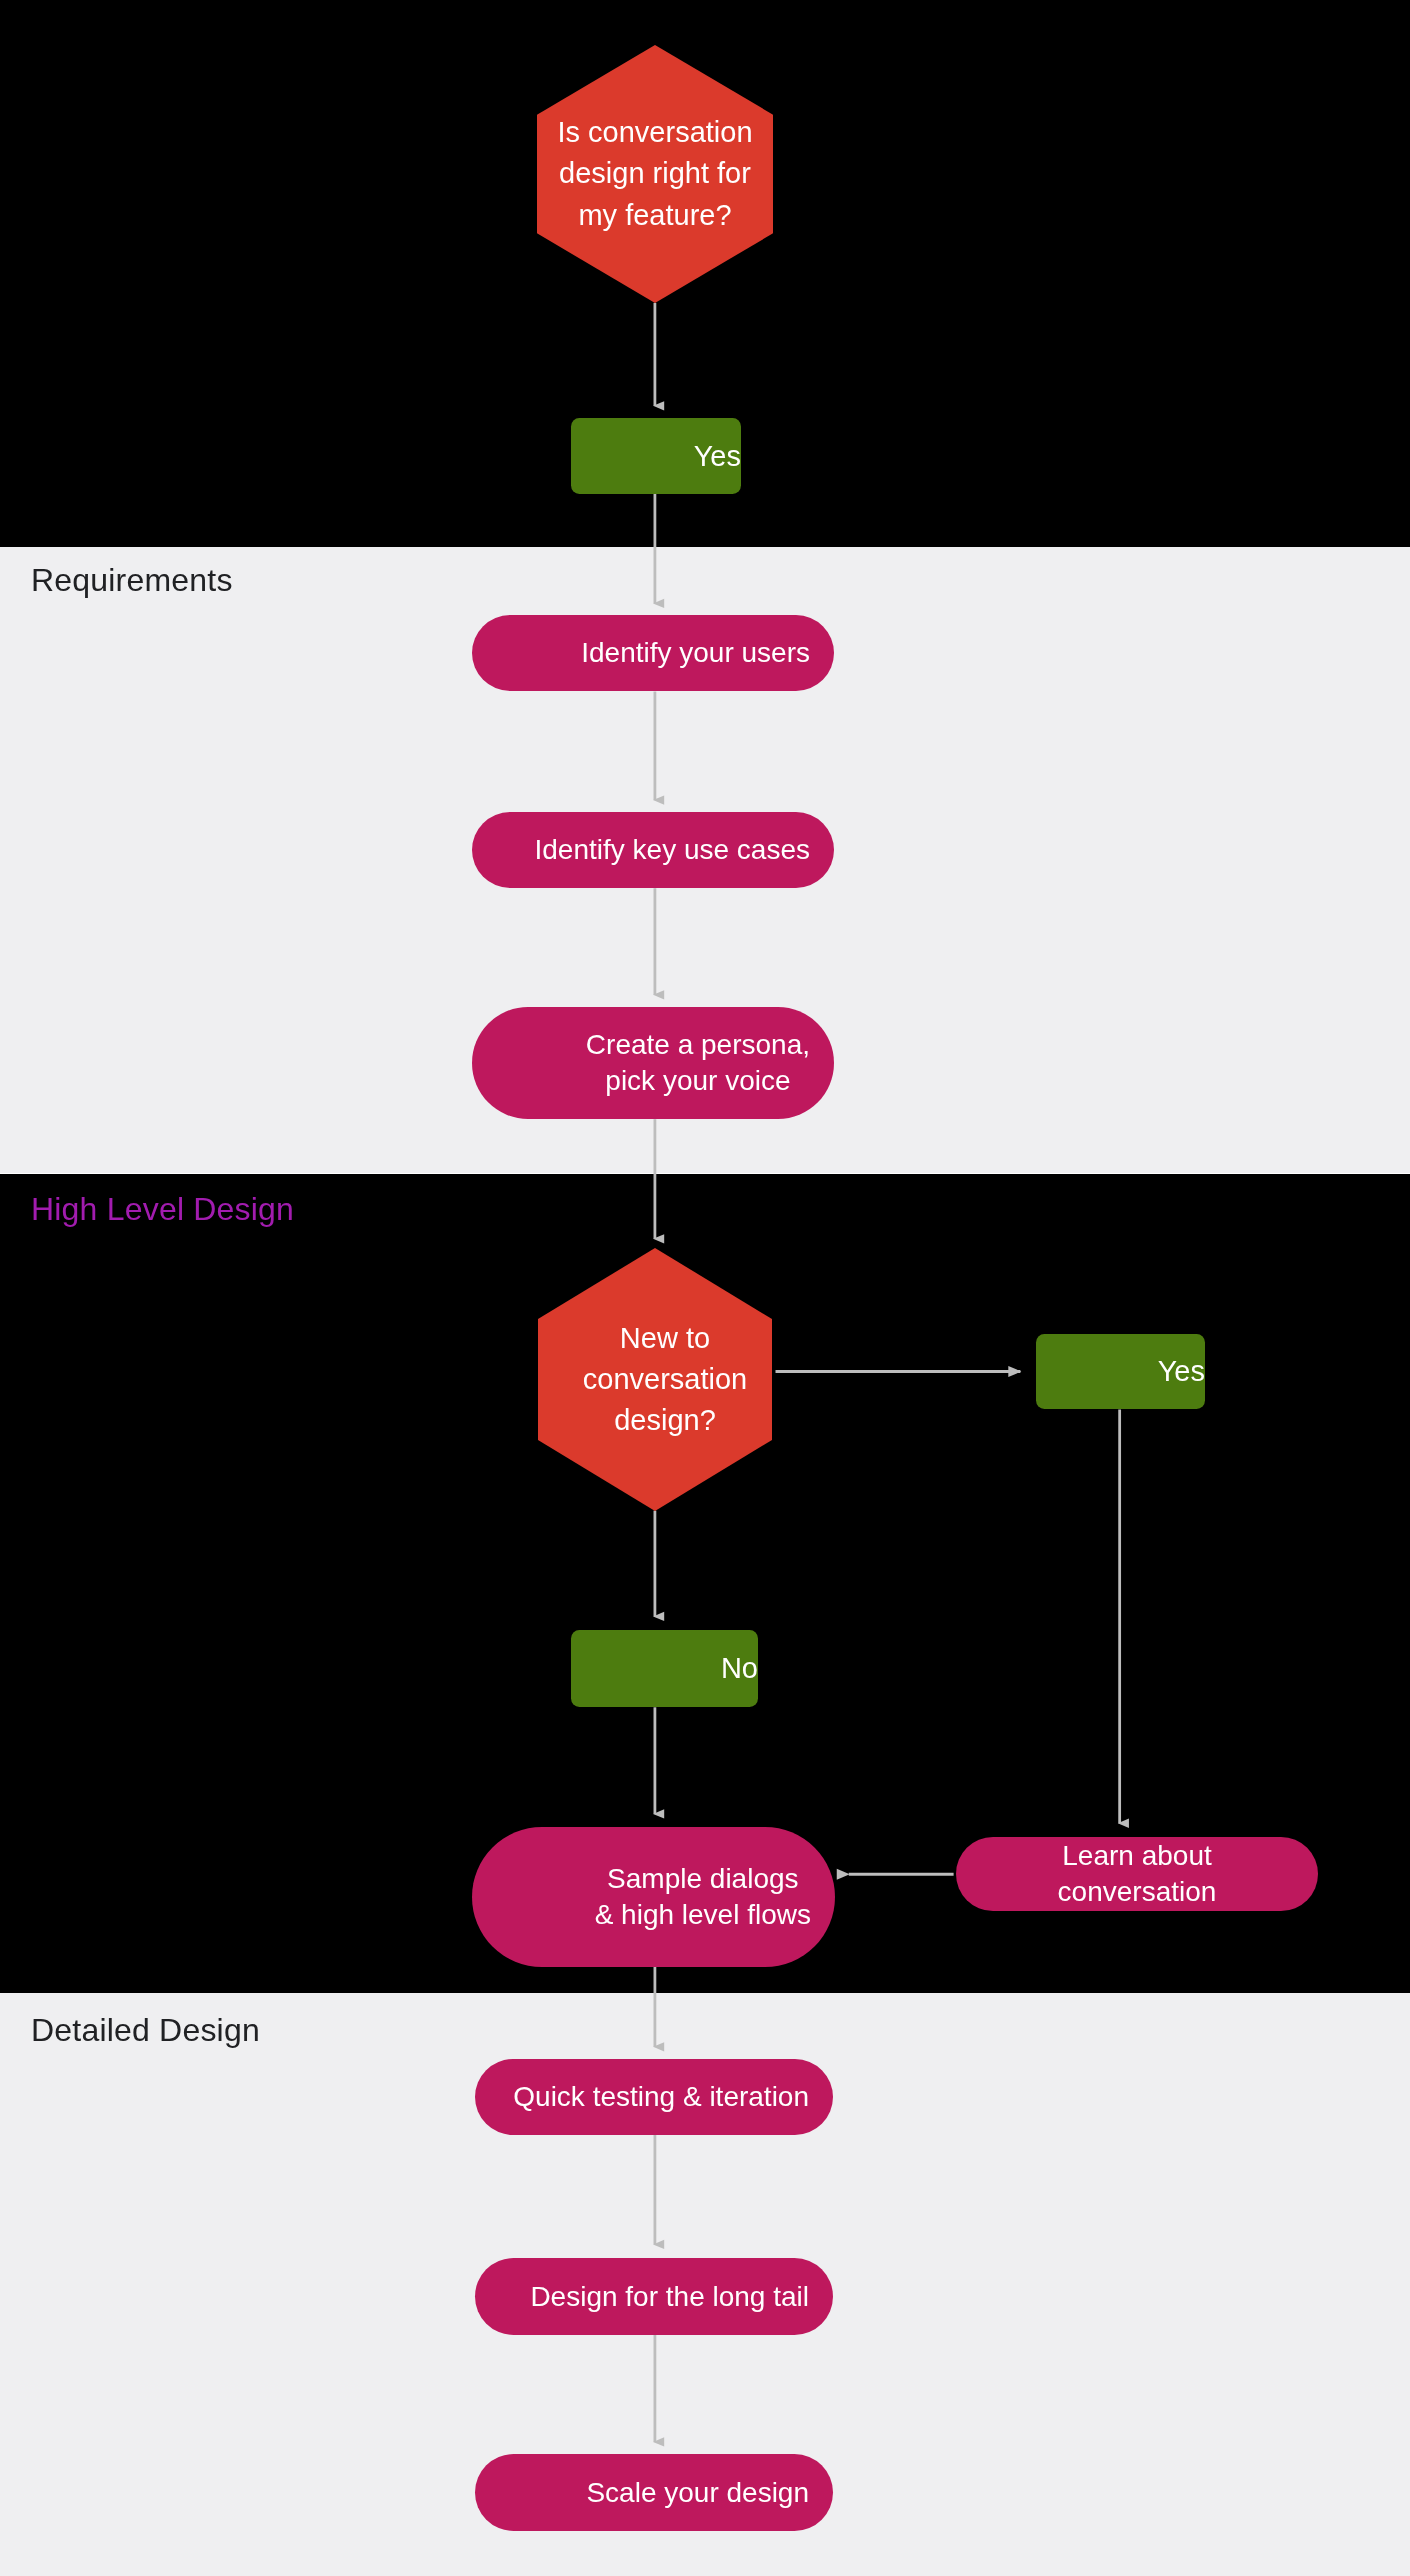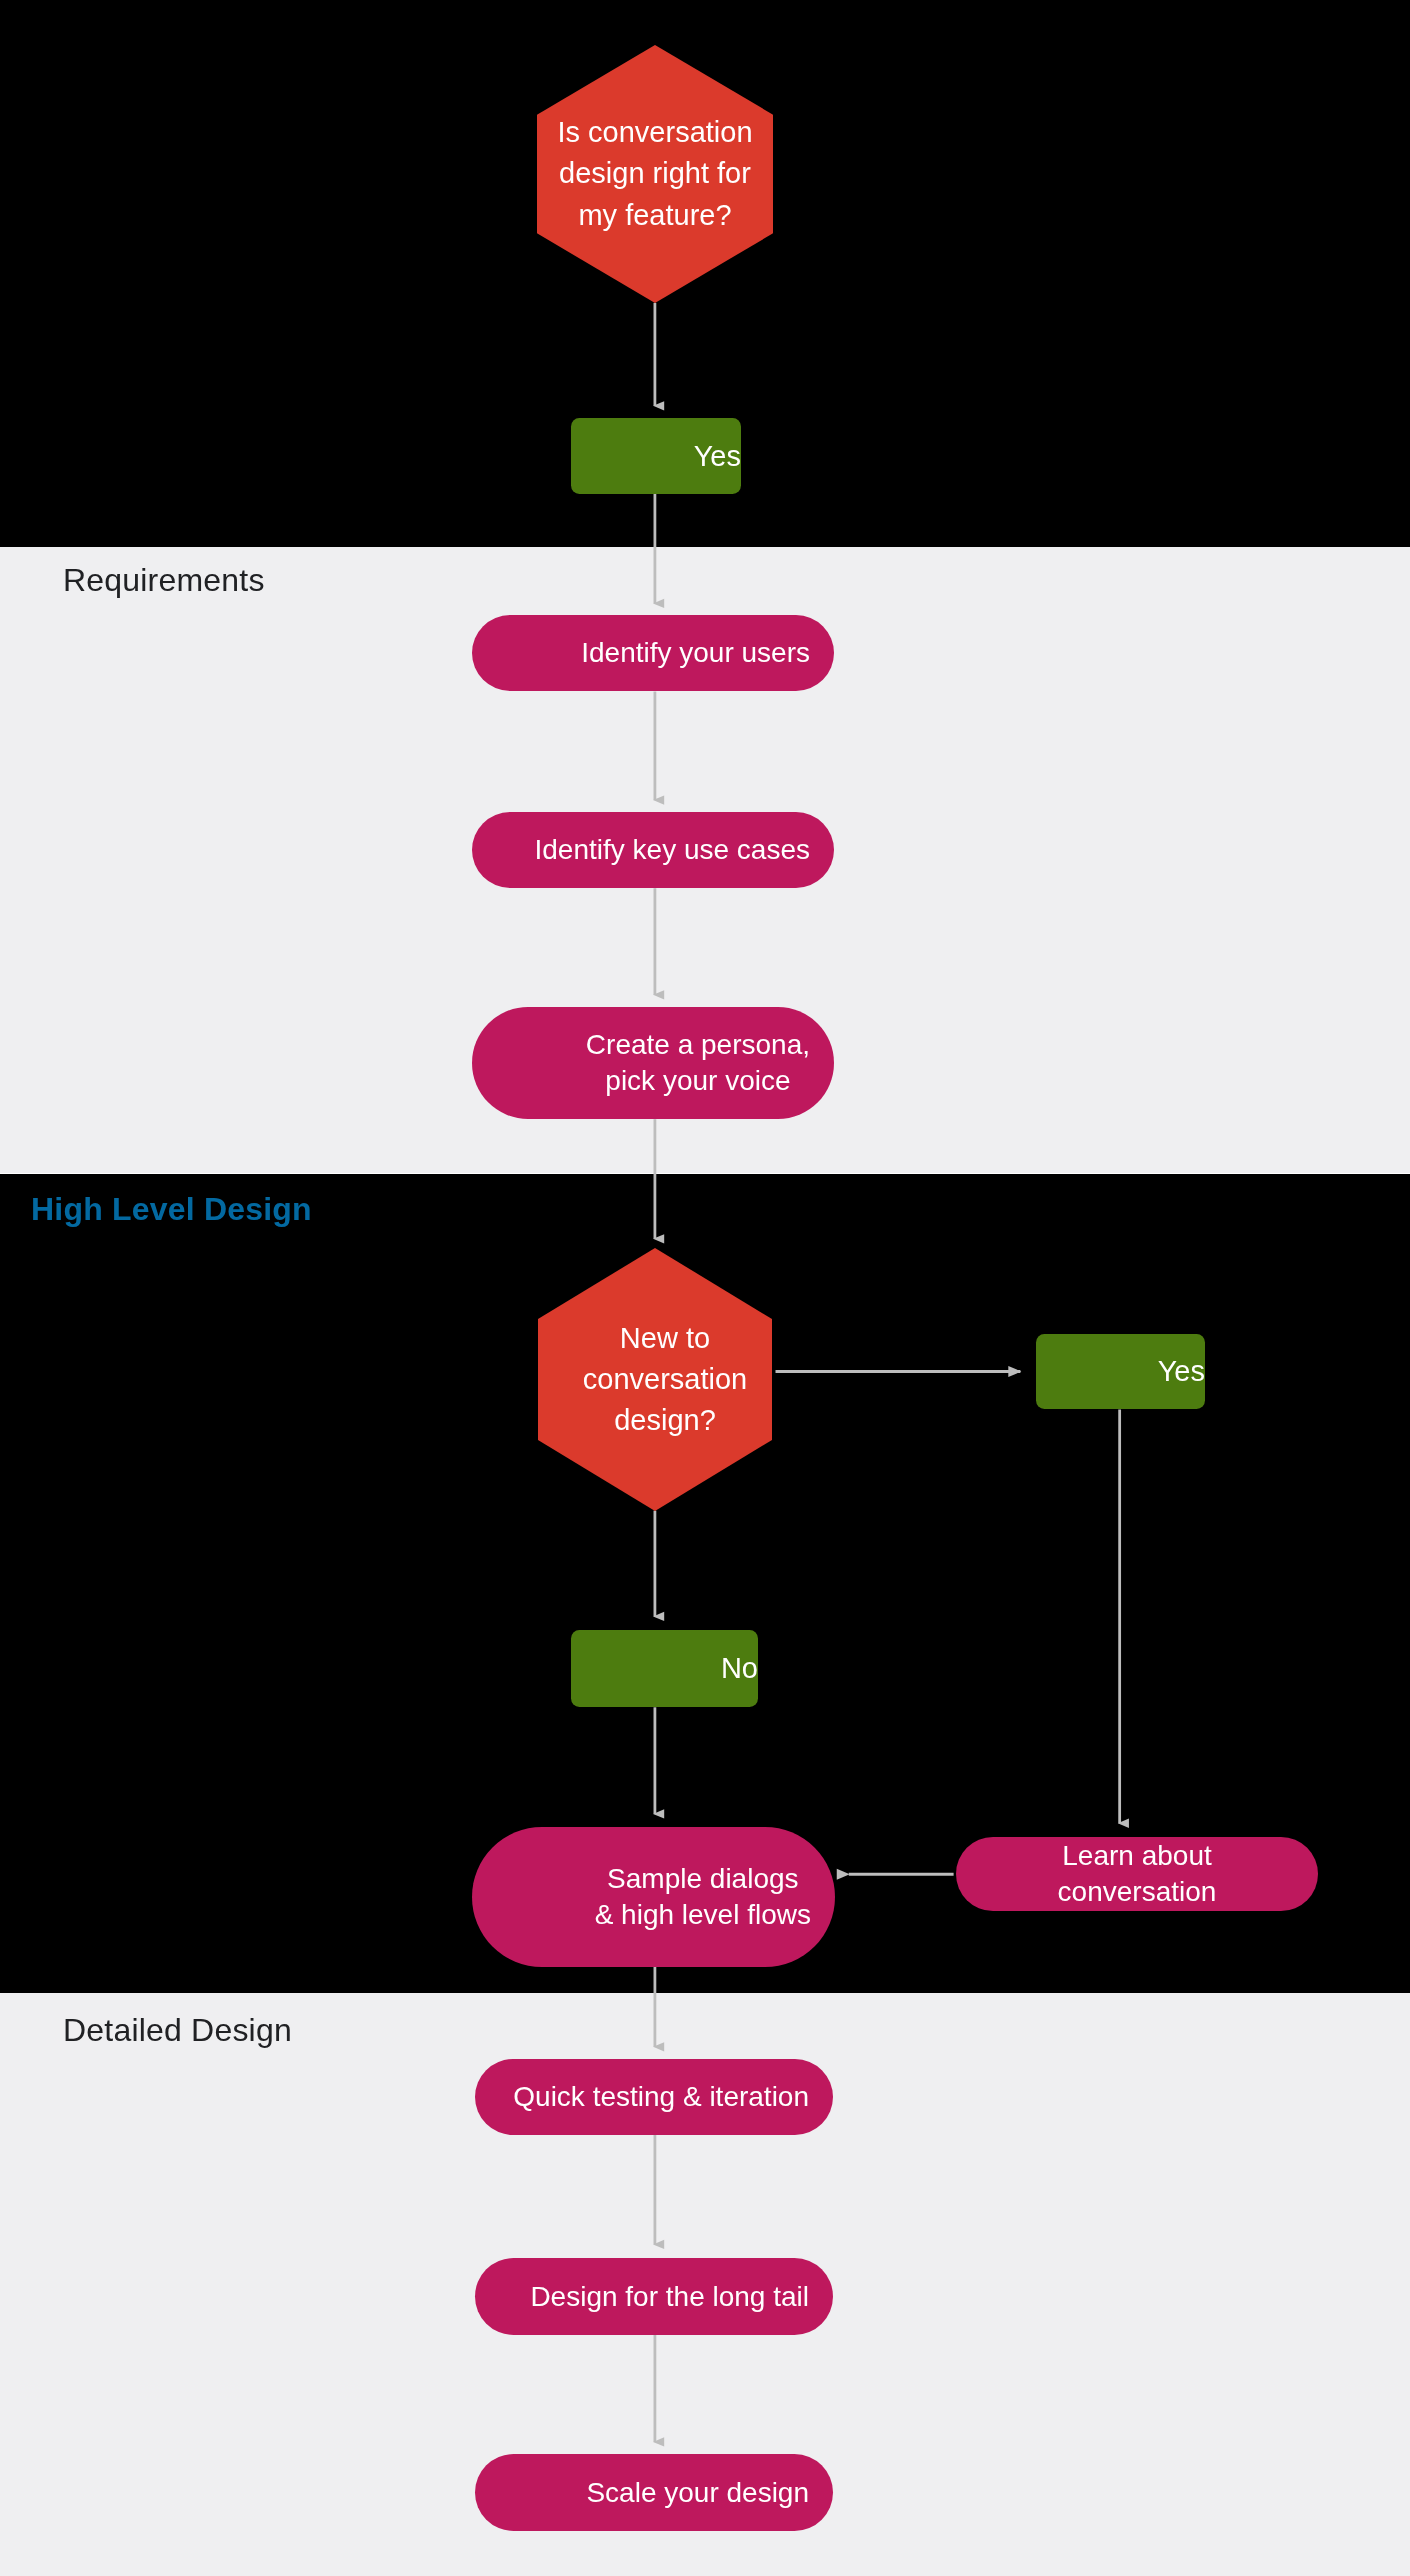"Requirements" .band-label.on-light { margin-left: 32px -> none }
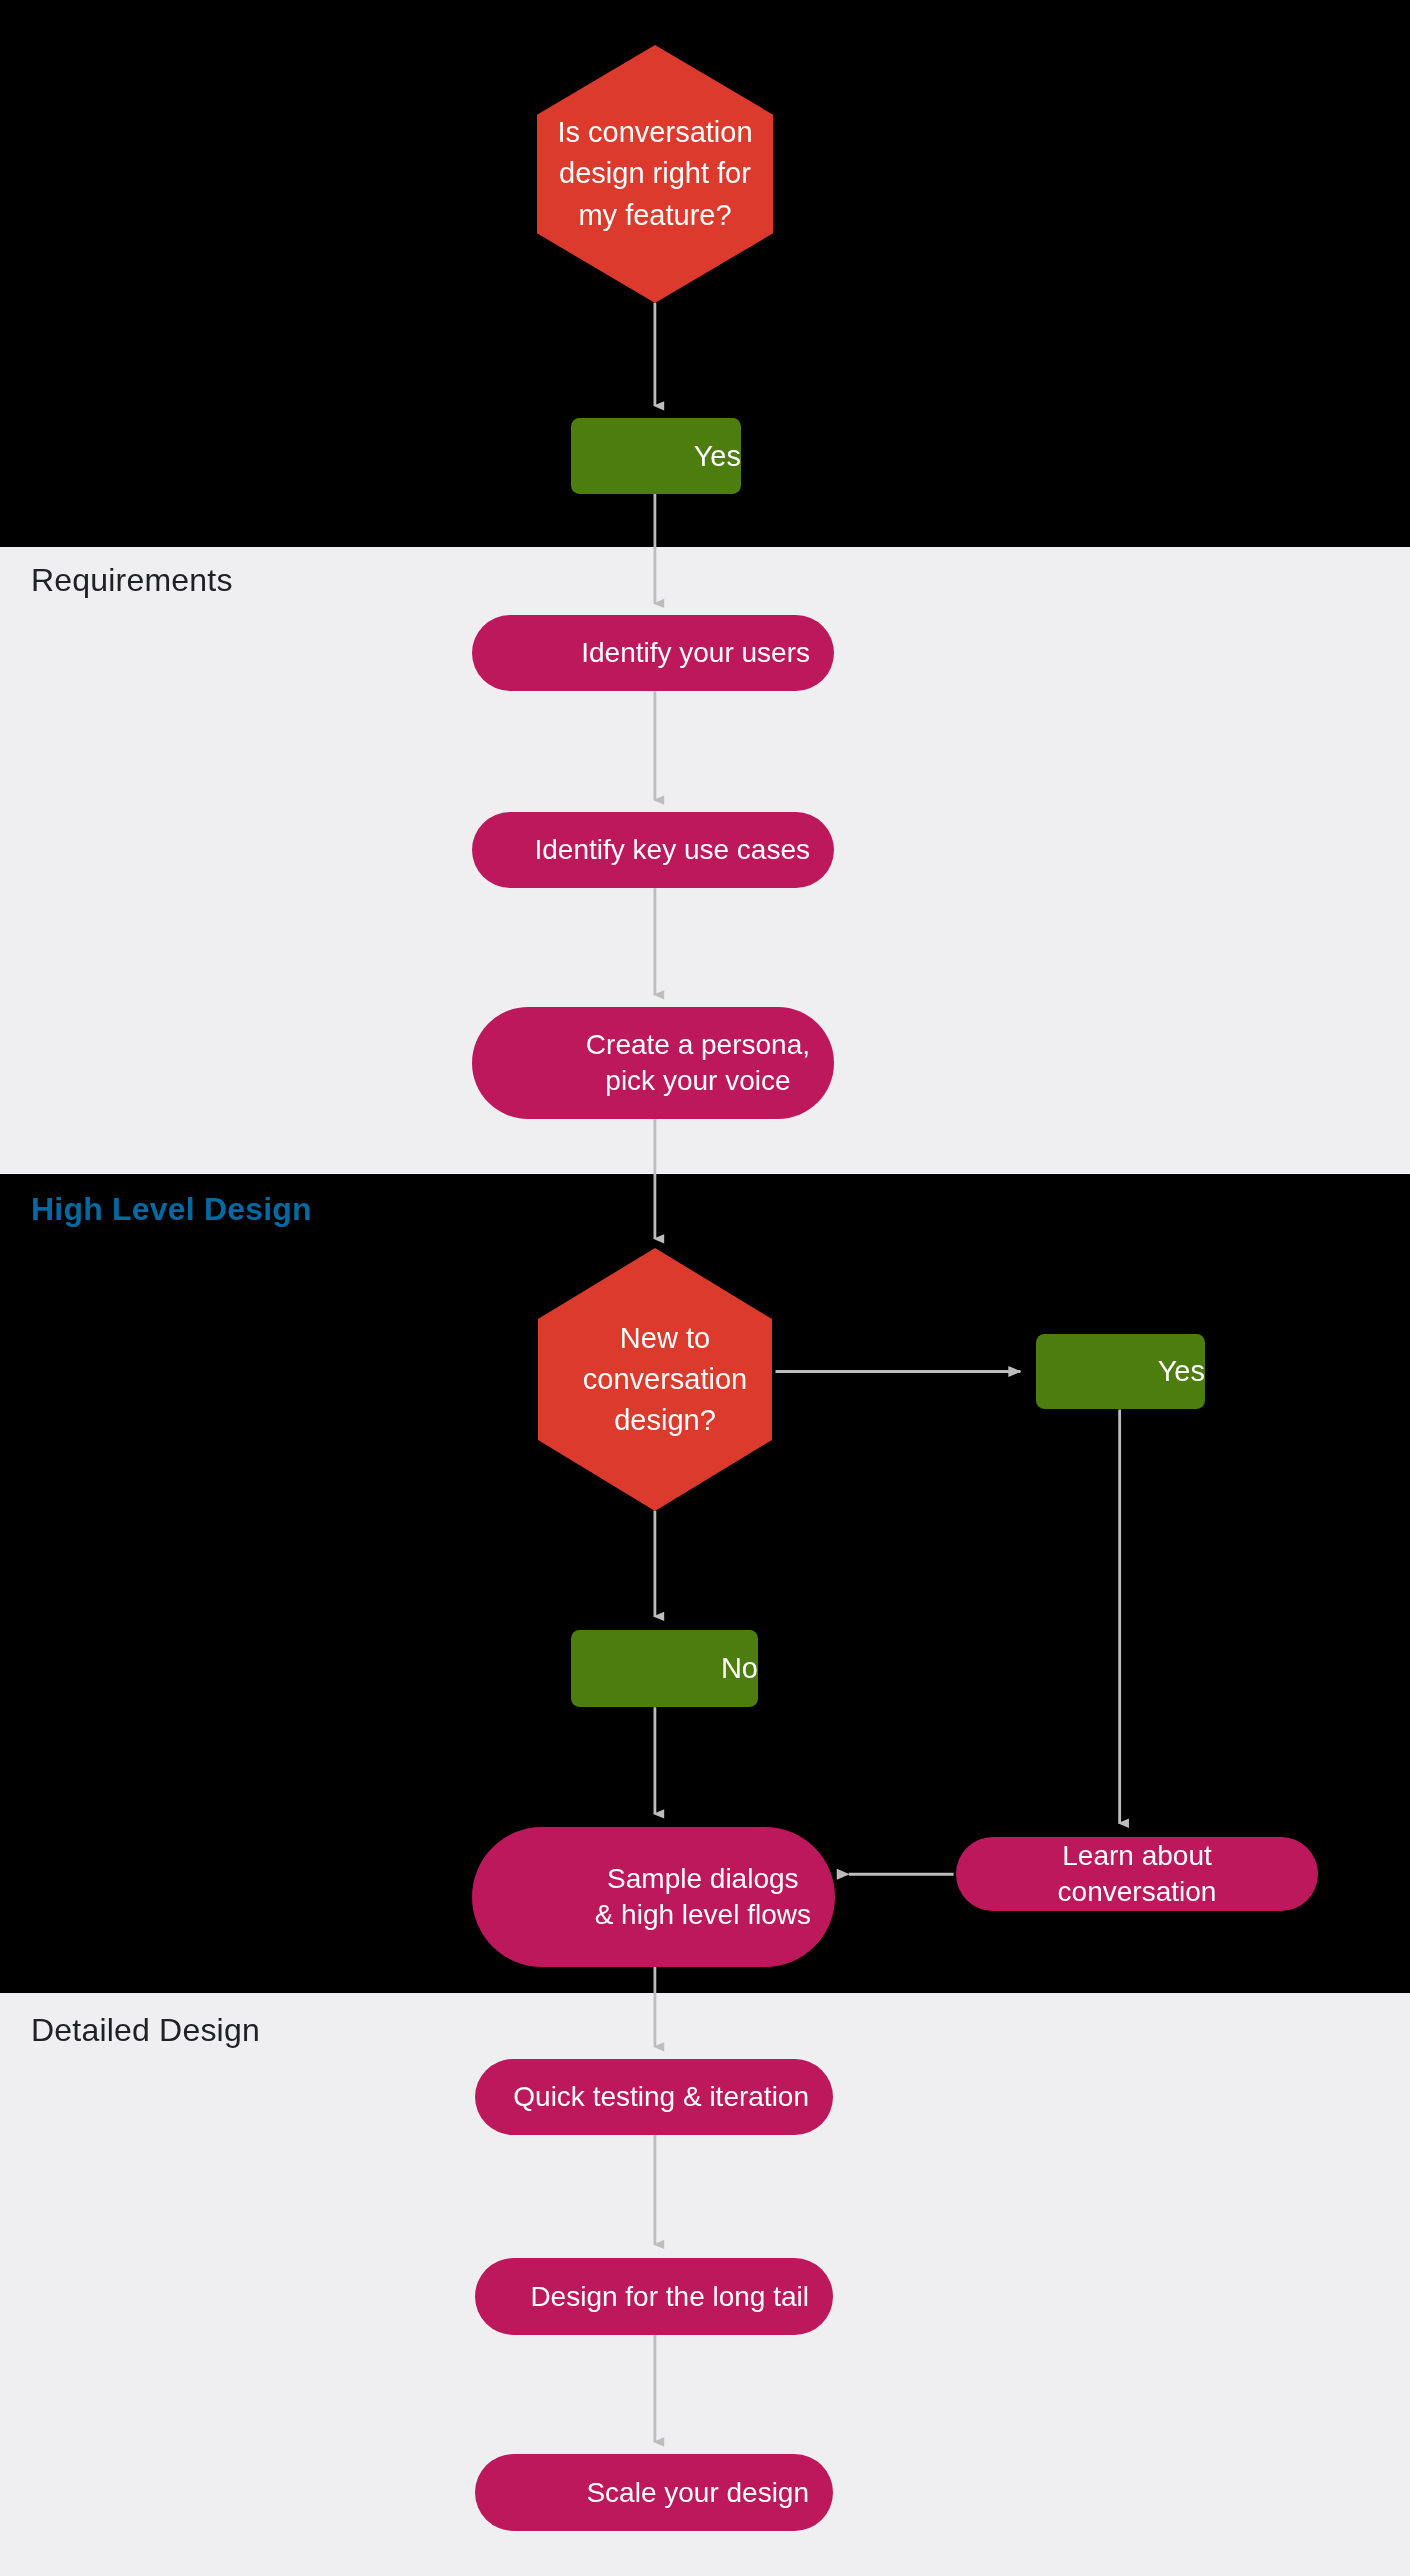"High Level Design" .band-label.on-dark { color: #0369a1 -> #a21caf; font-weight: bold -> none }
